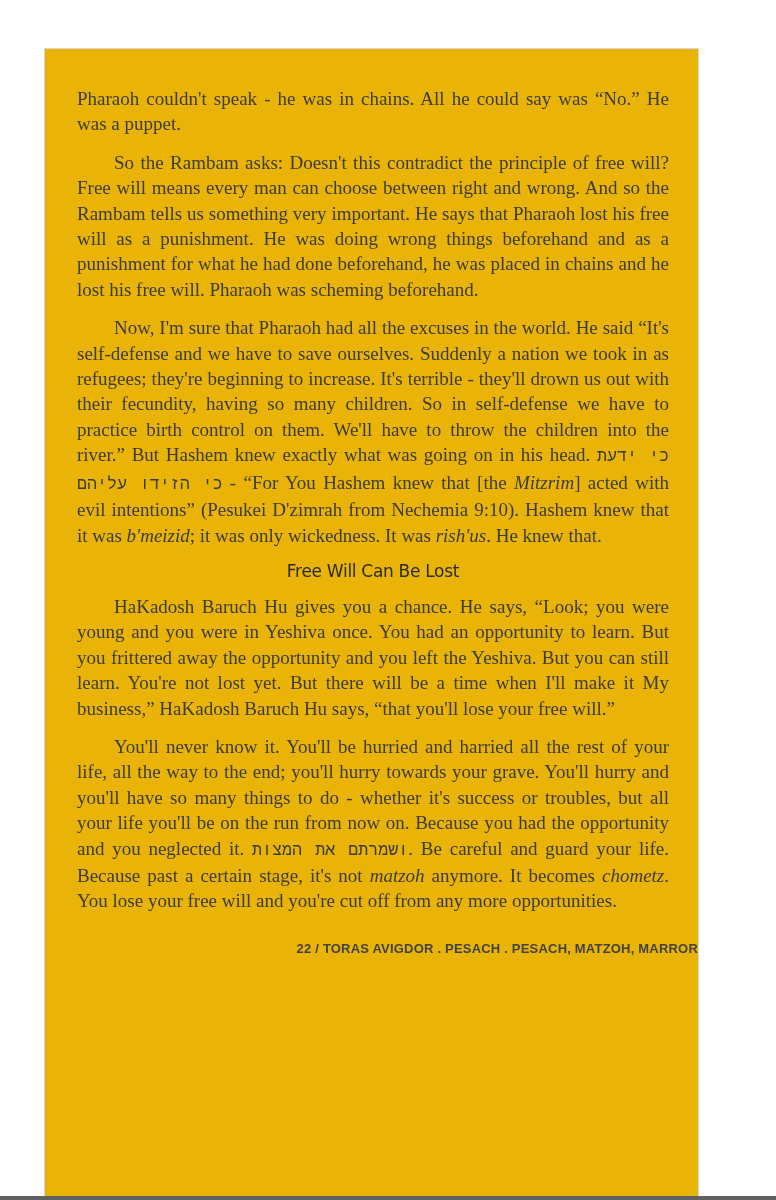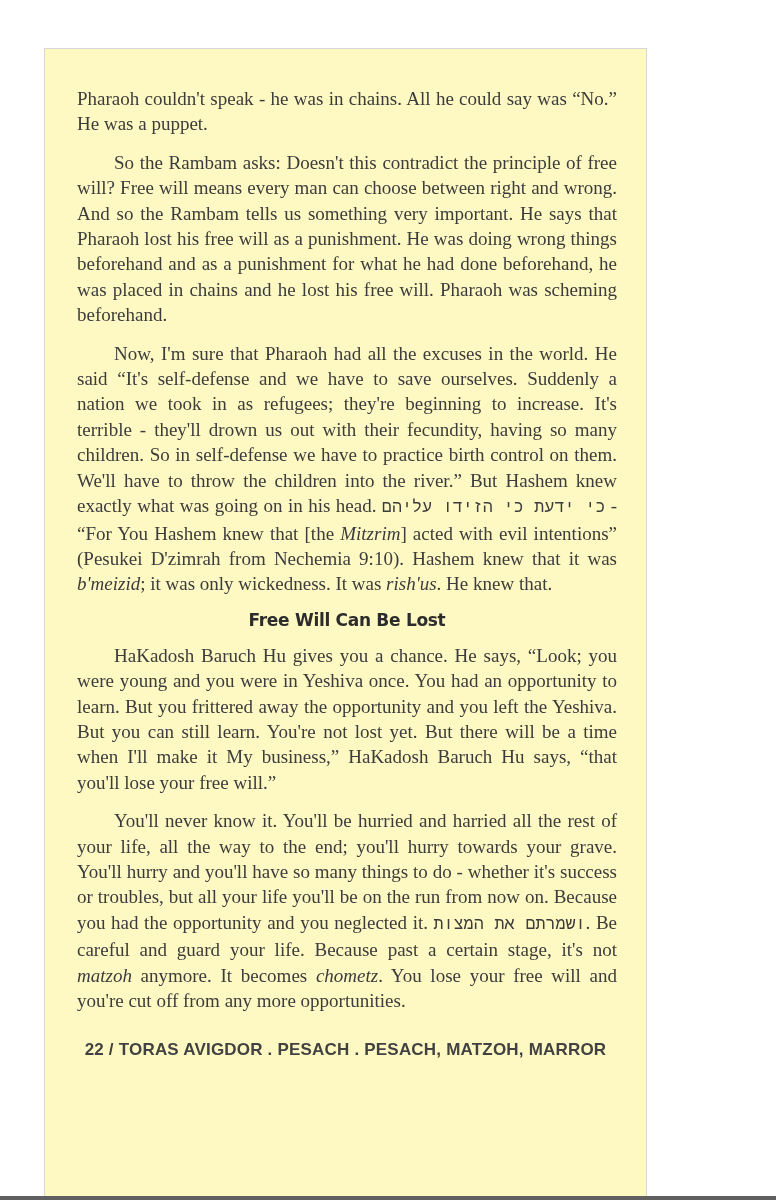"Pharaoh couldn't speak - he" .page-frame { background: #fef9c3 -> #eab308; width: 603px -> 655px }
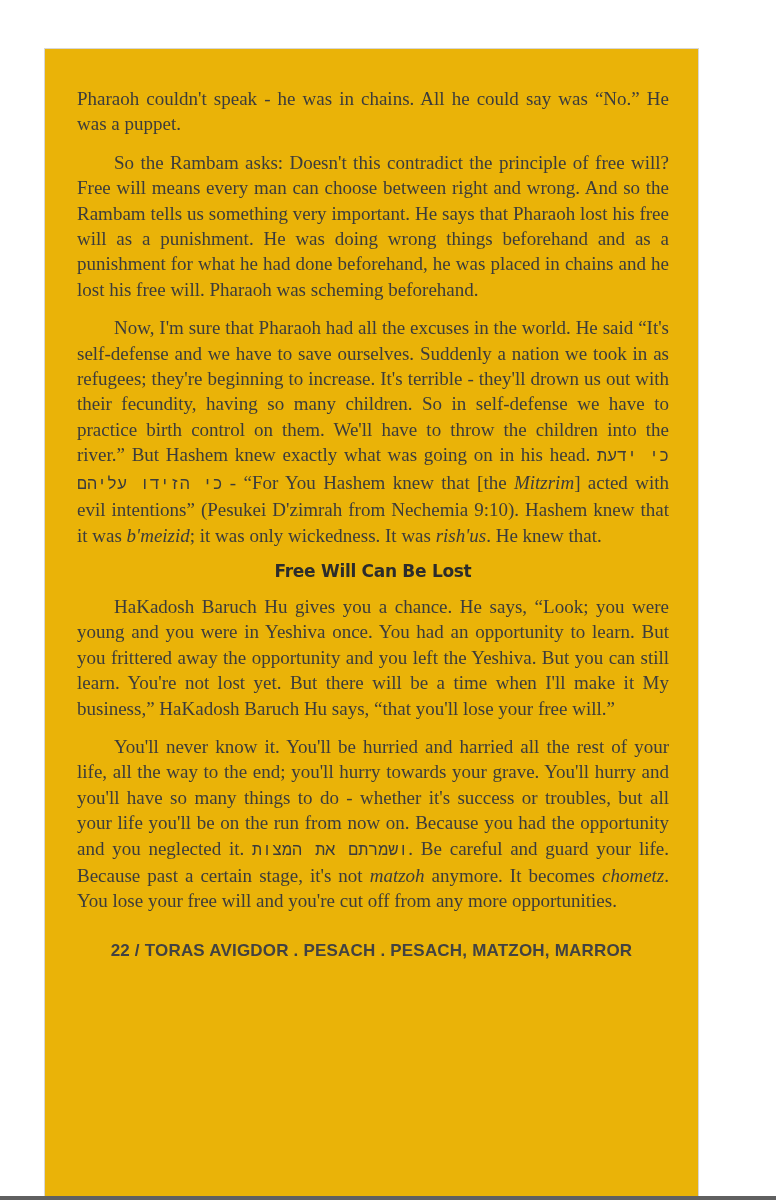"Free Will Can Be Lost" h2.section-heading { font-weight: 700 -> 400 }
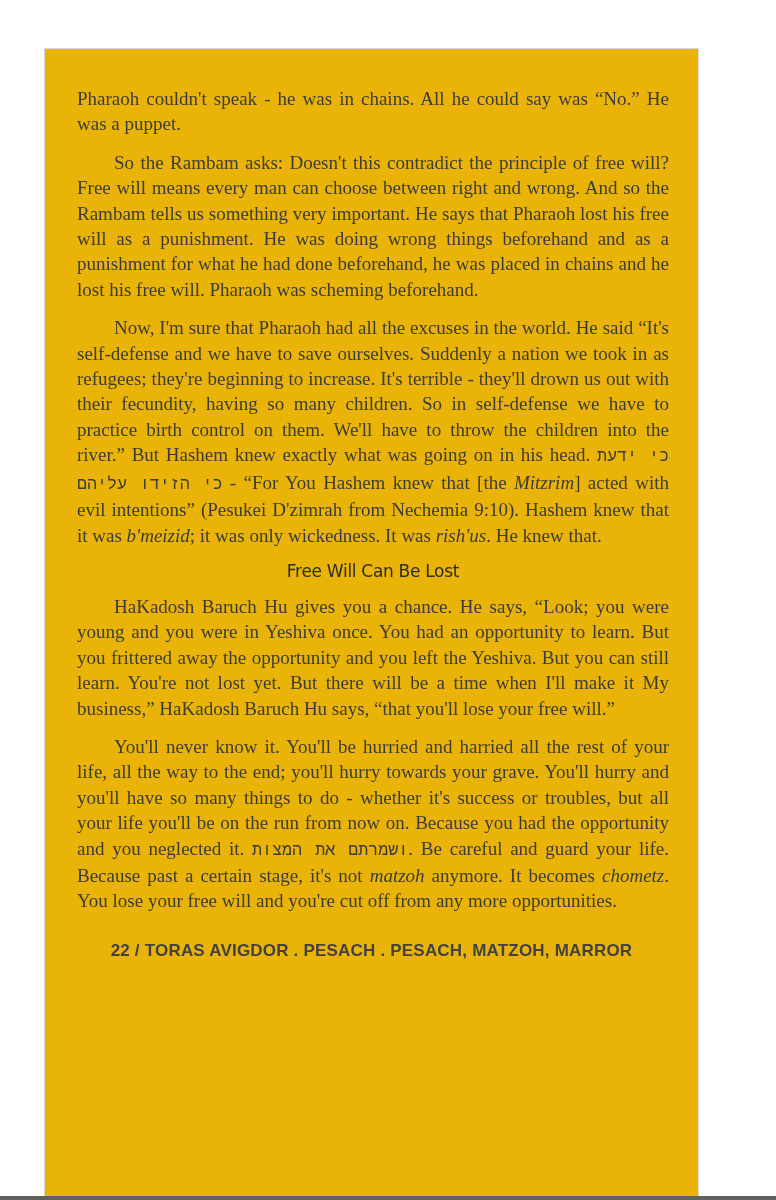"22 / TORAS AVIGDOR ." .footer { font-size: 17px -> 13px; text-align: center -> right }
